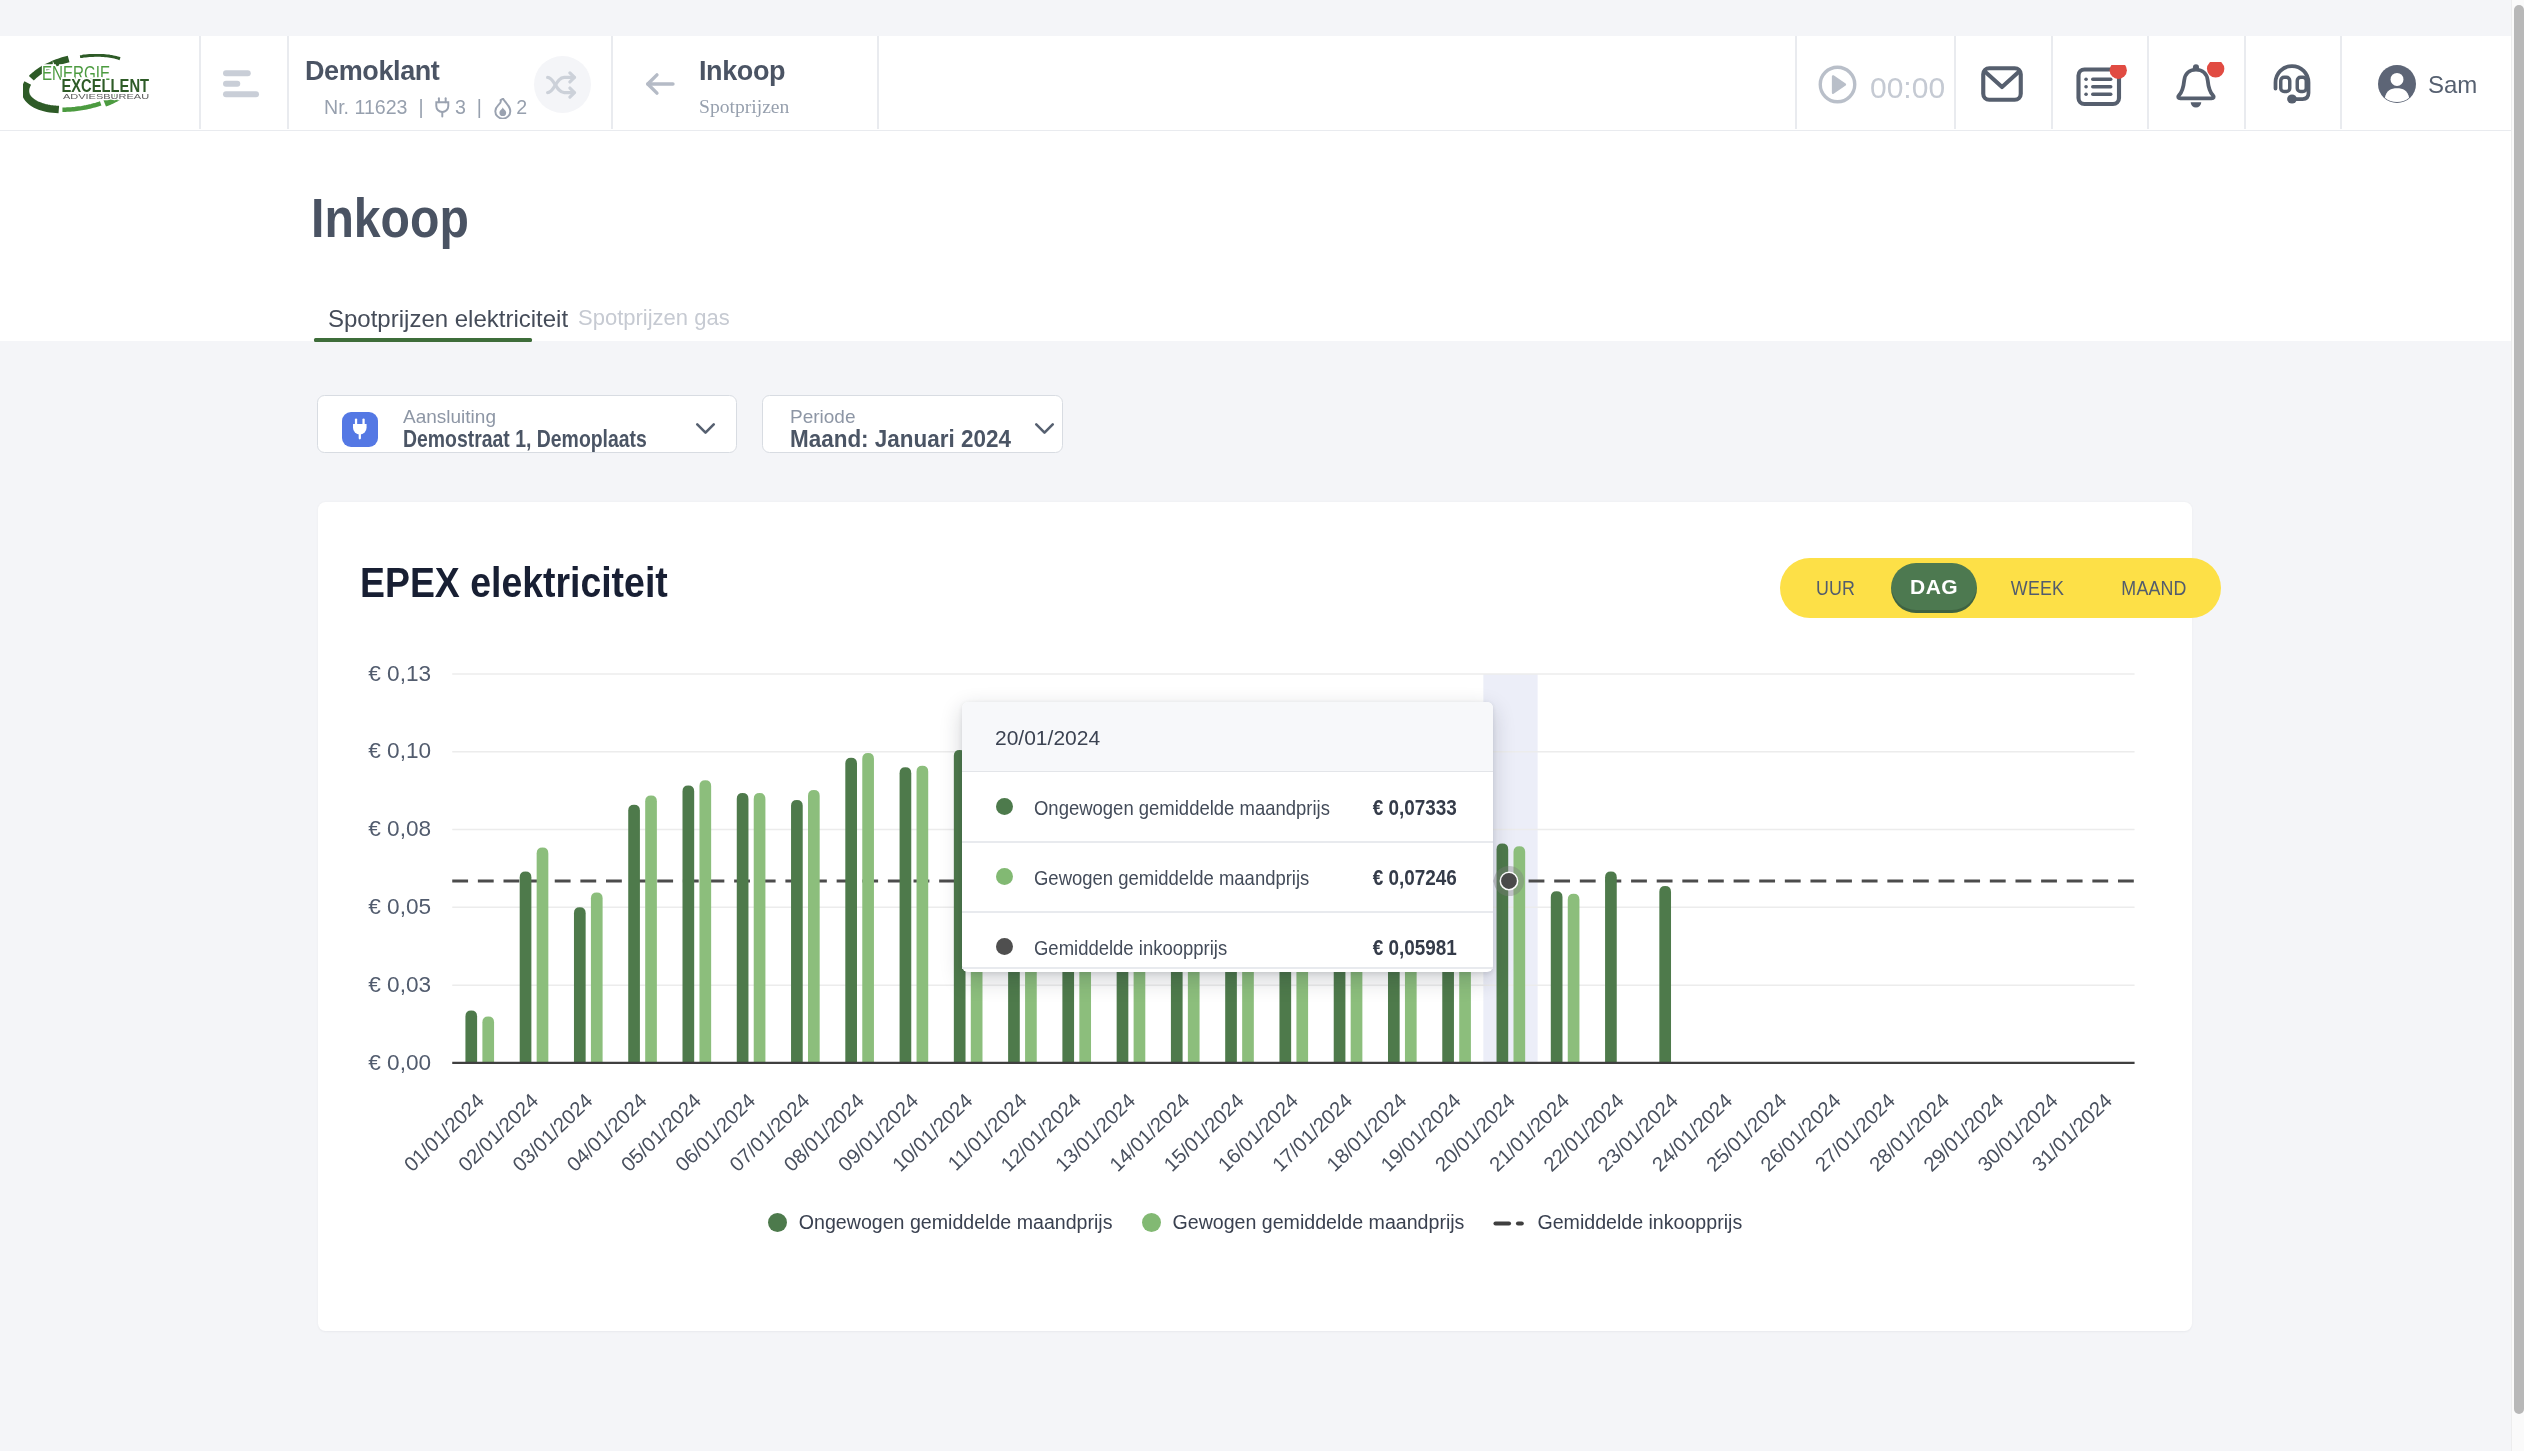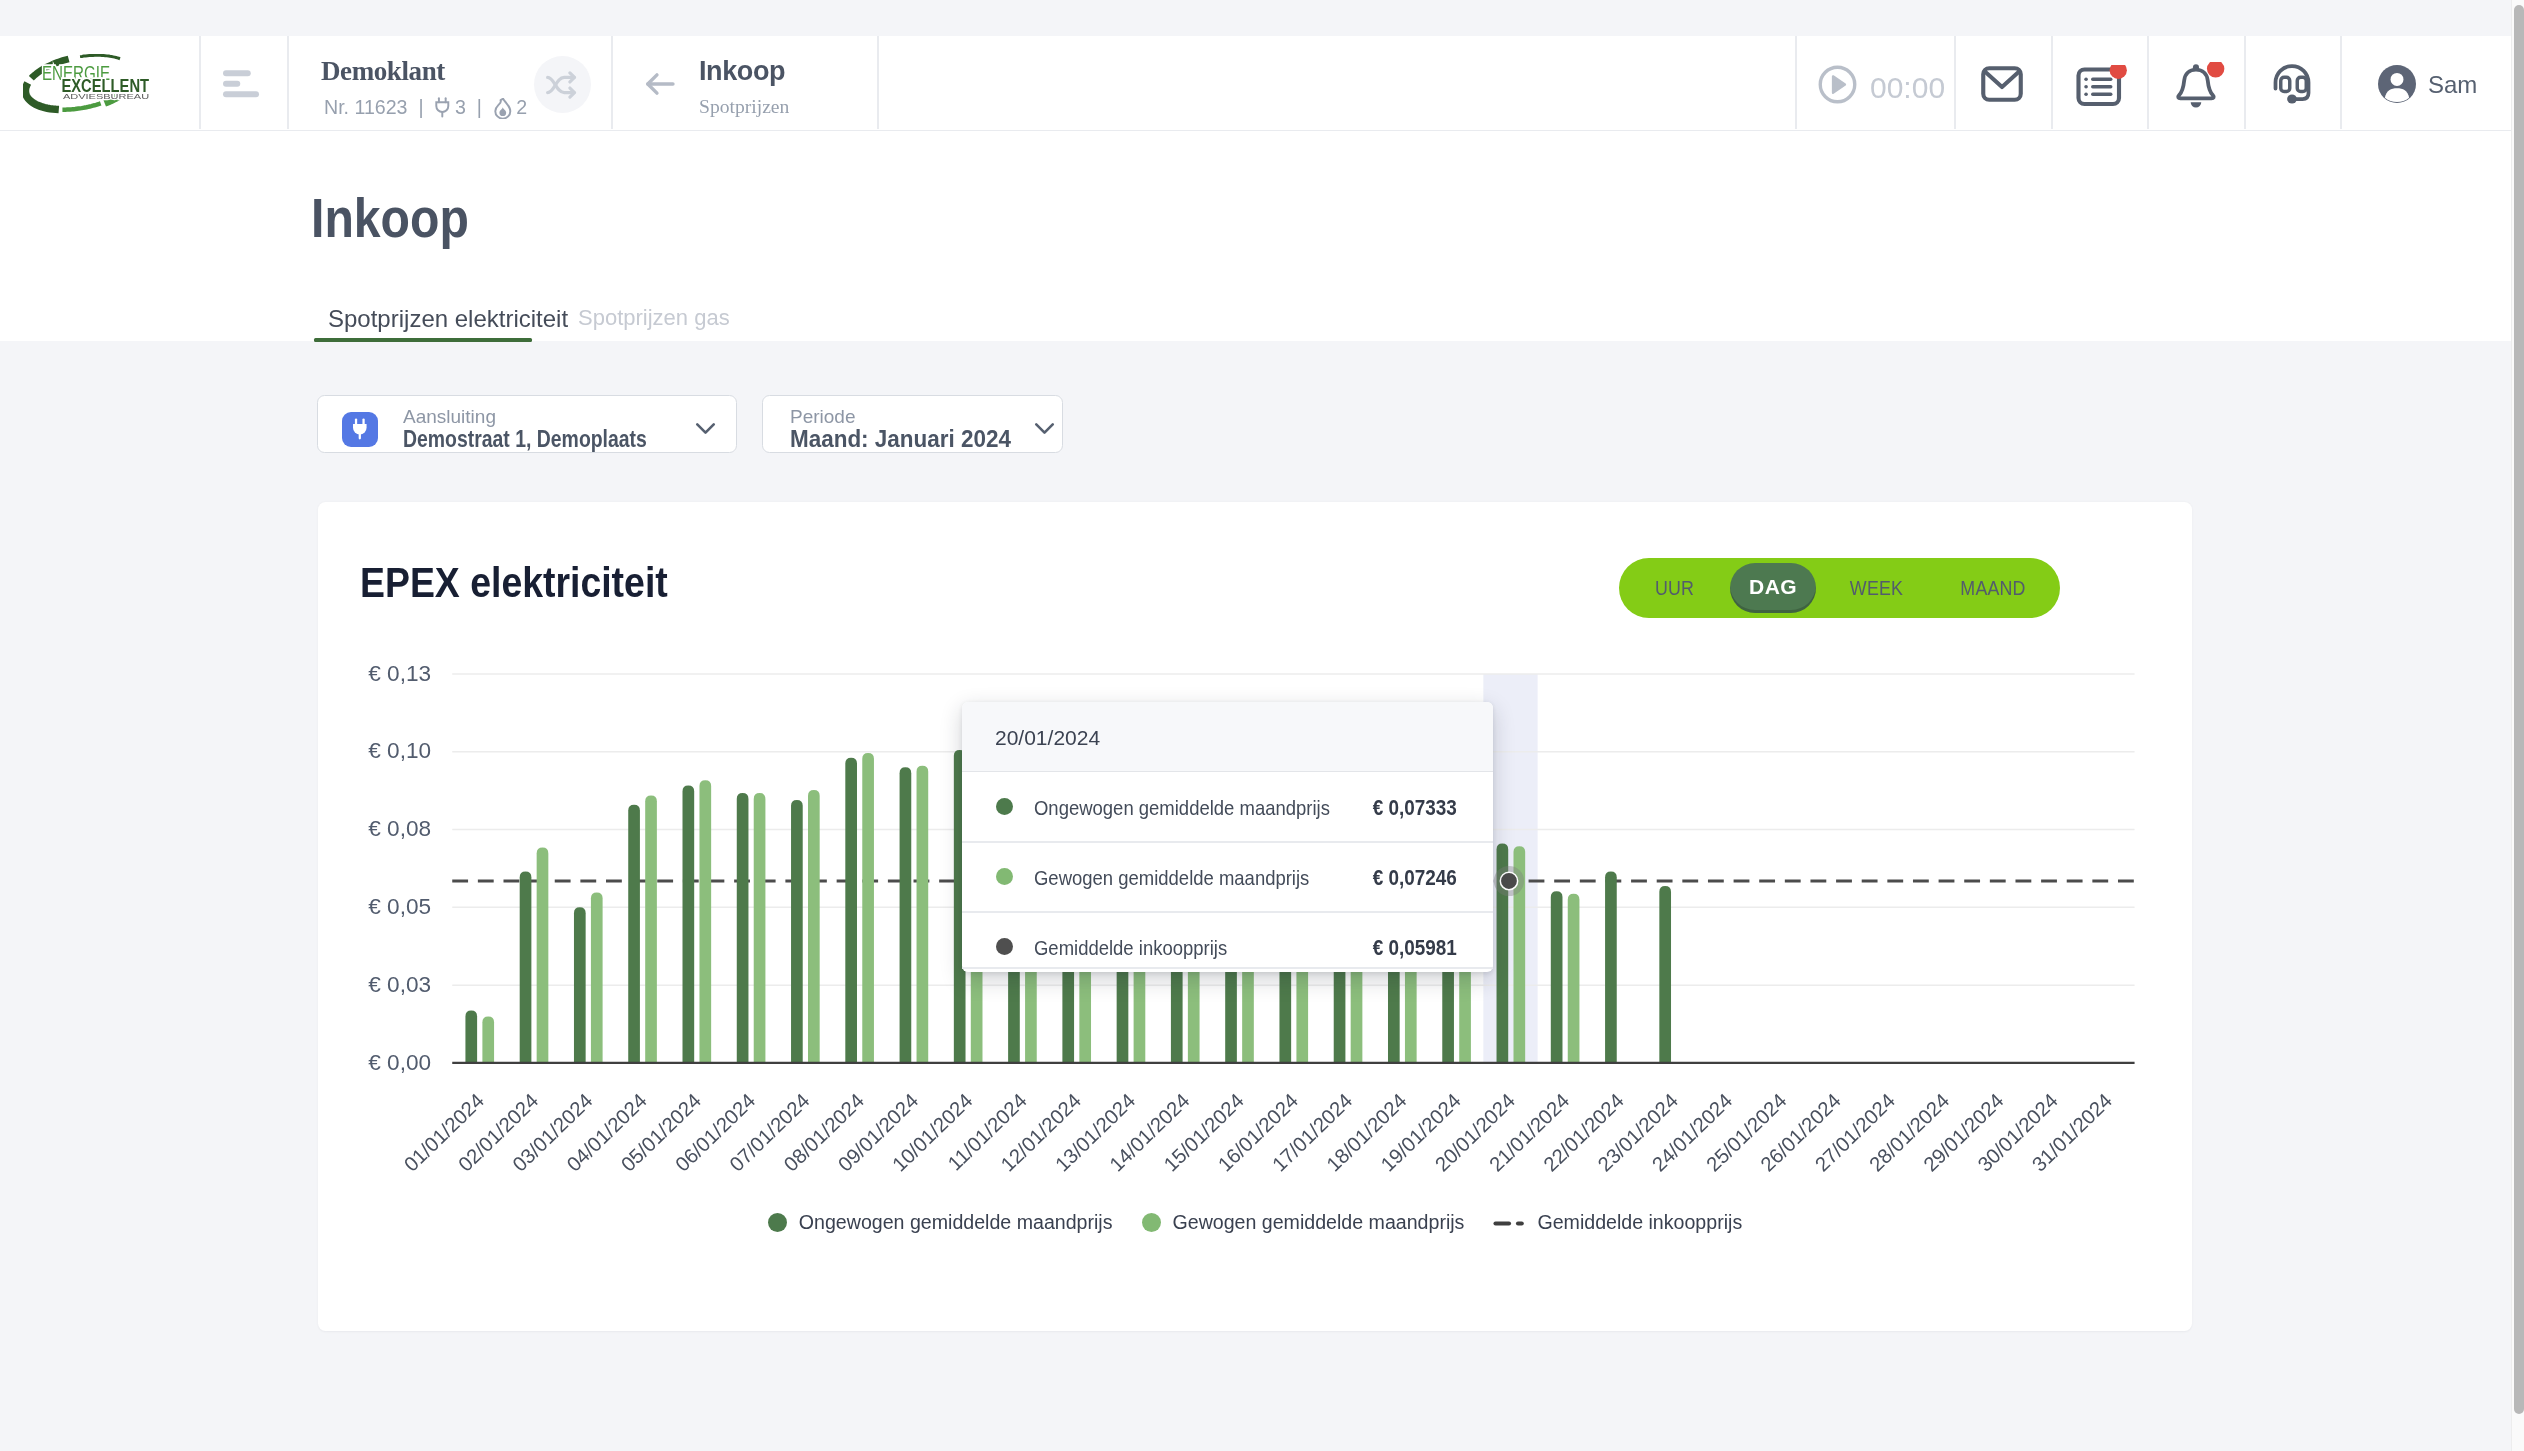"Demoklant" div.abs { font-family: Liberation Serif, serif -> none; left: 321px -> 305px }
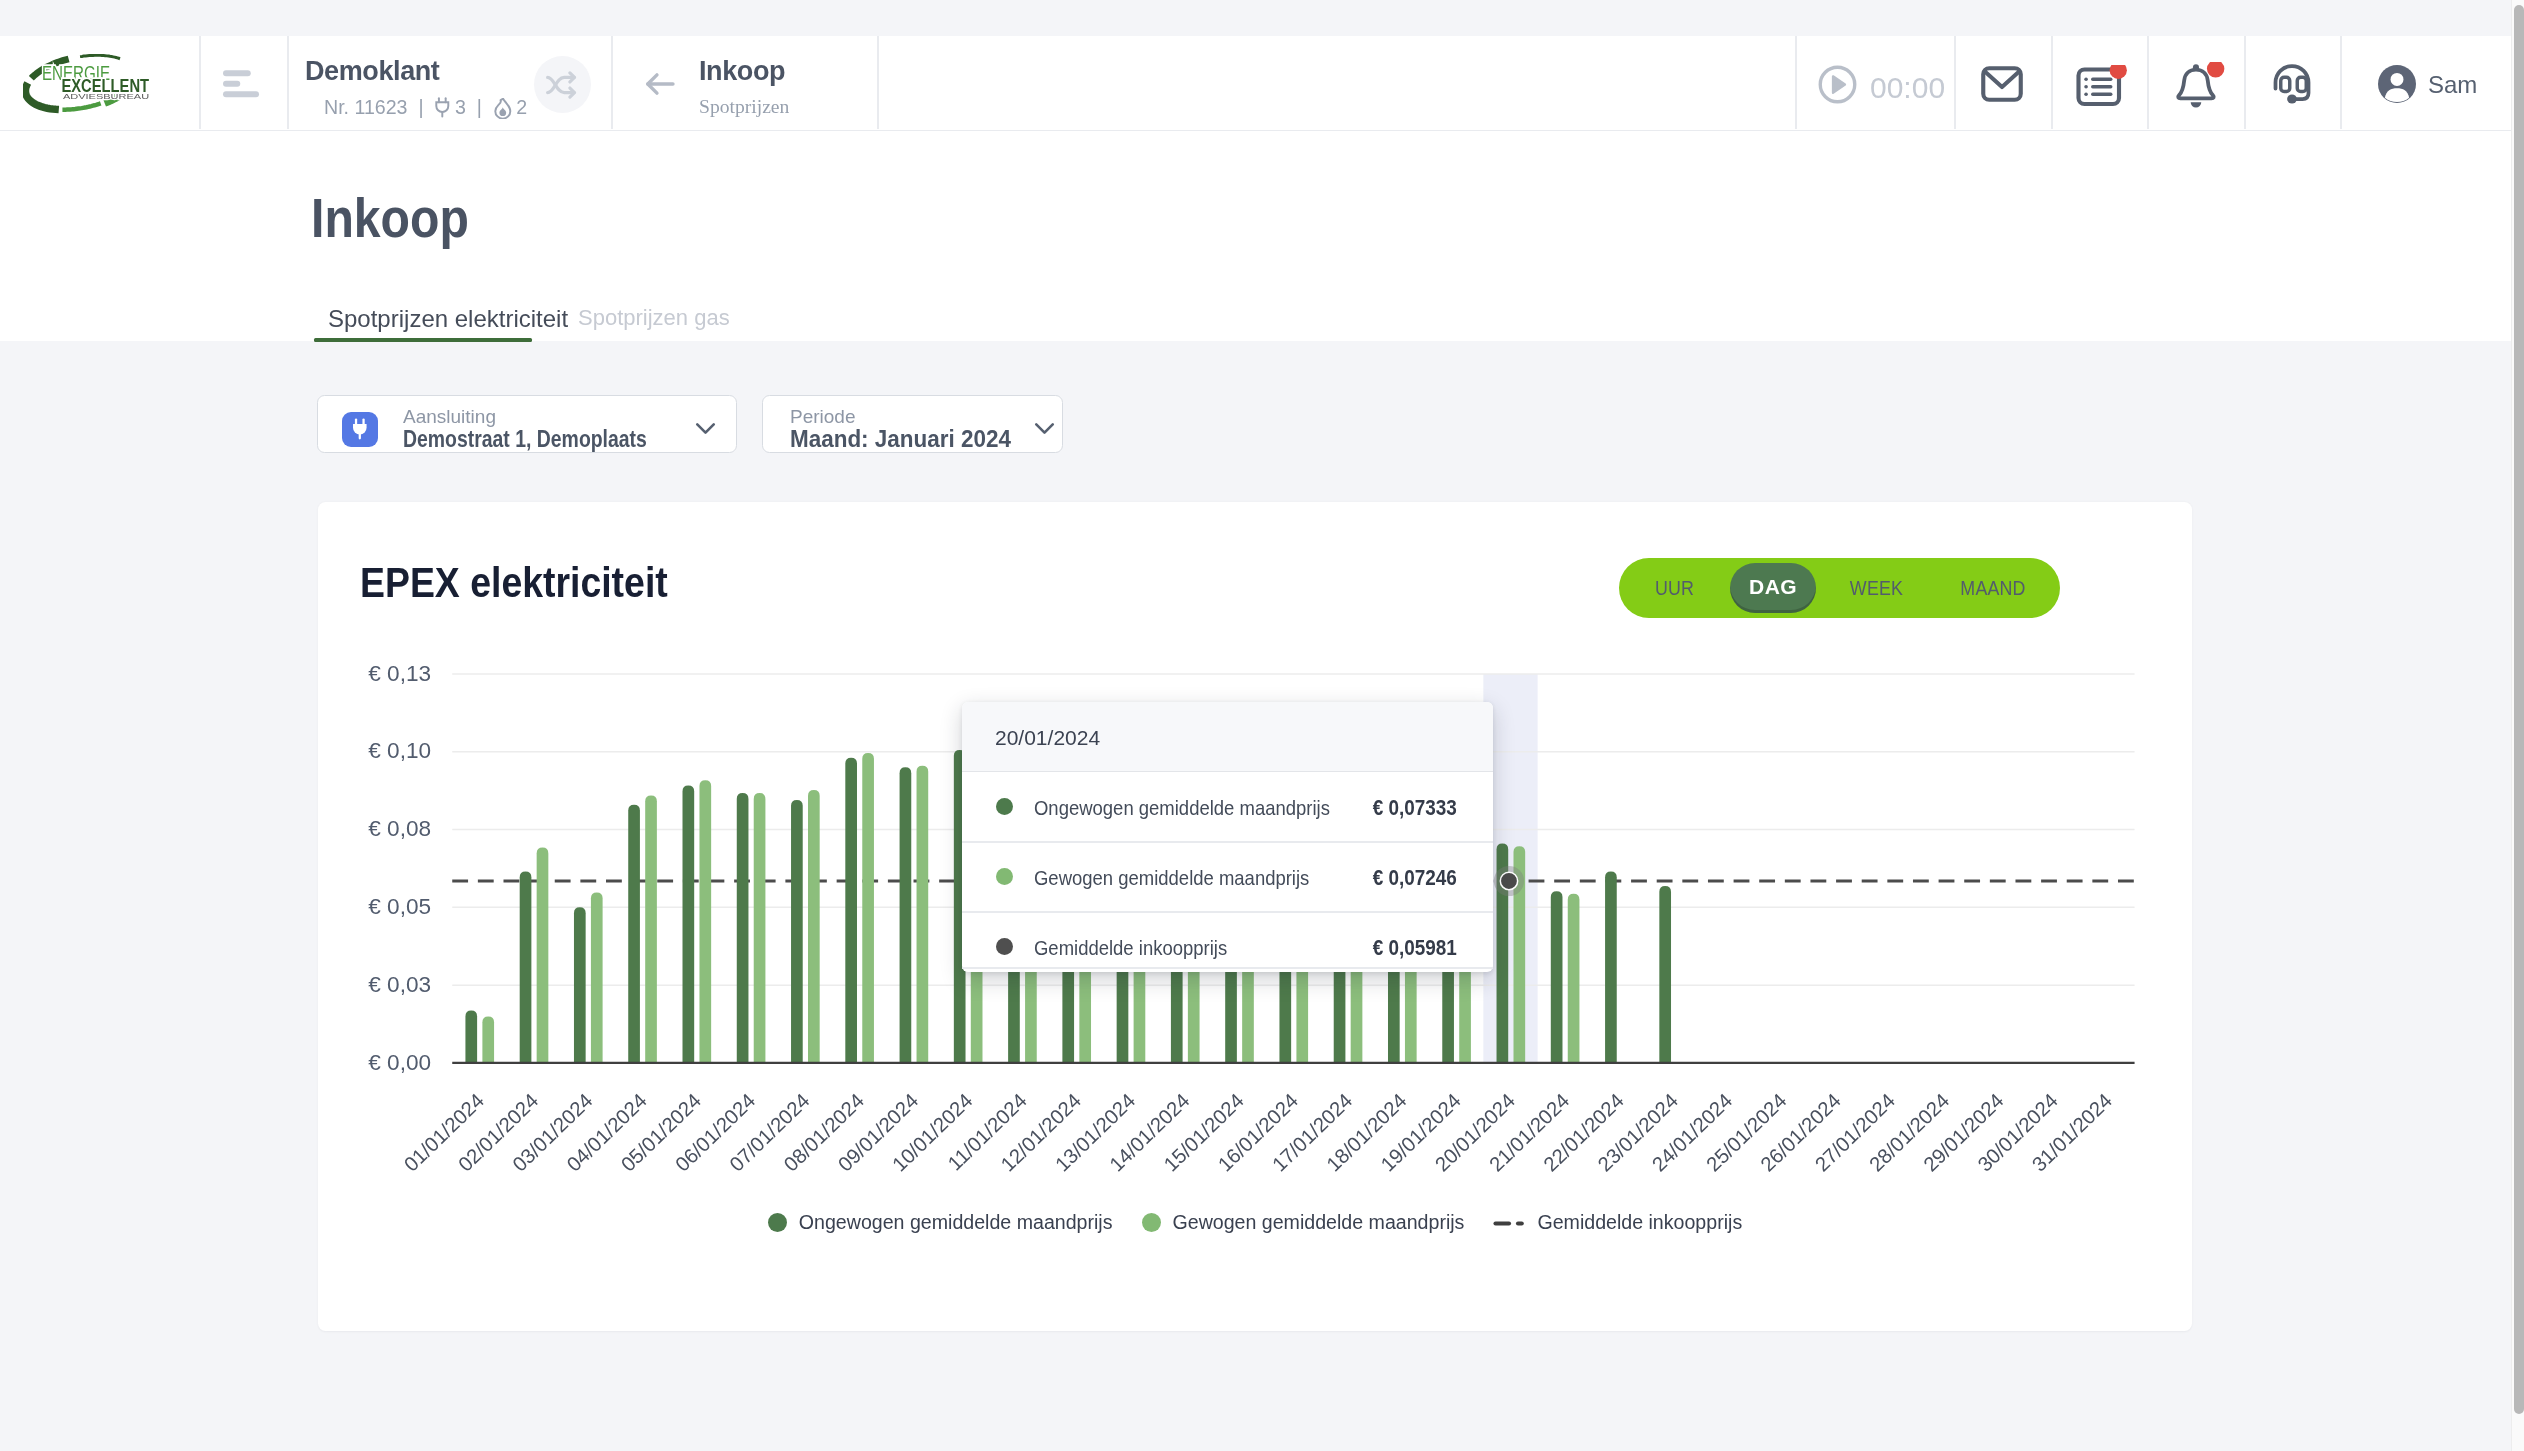"UUR" .seg { background: #84cc16 -> #fde047; left: 1619px -> 1780px }
